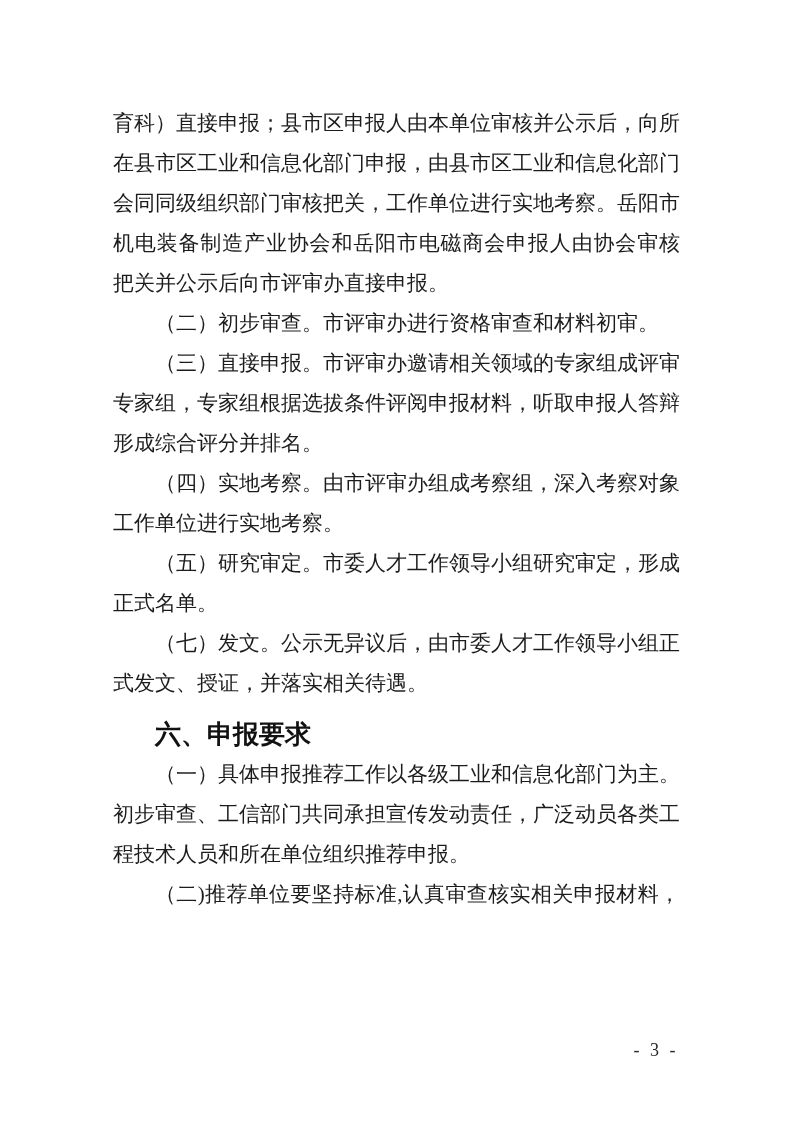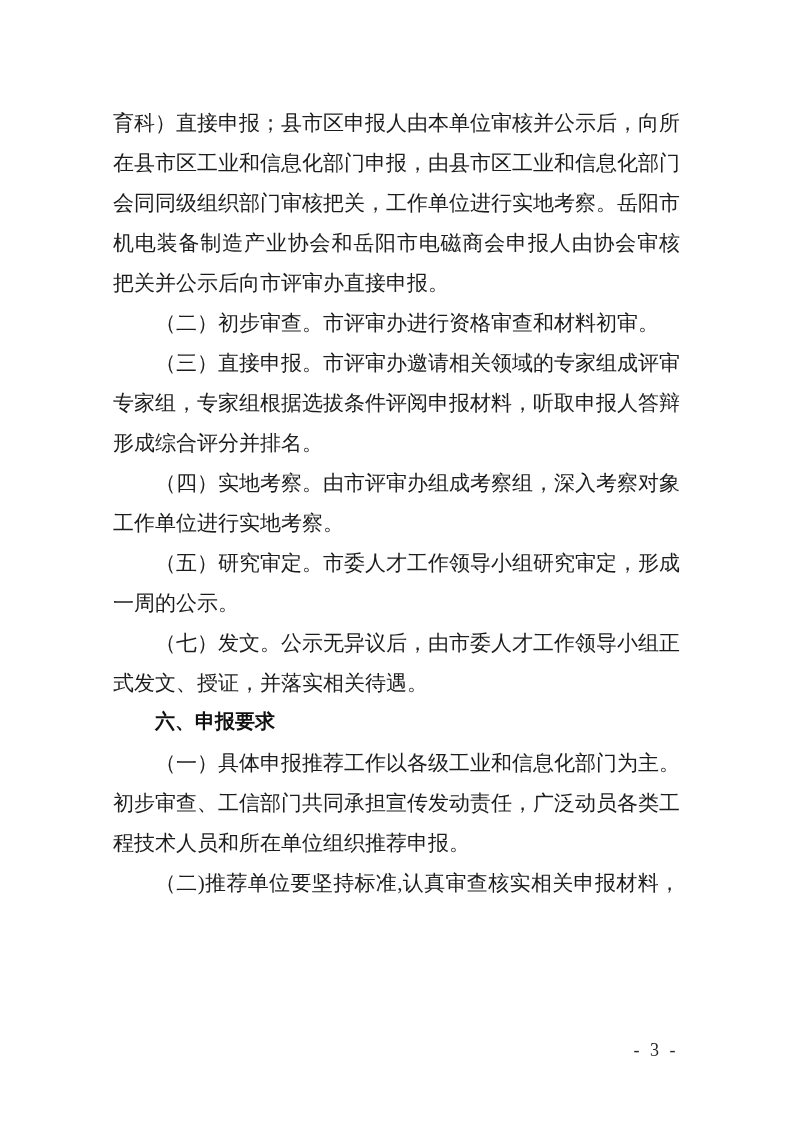"一周的公示。" div.line { text: 一周的公示 -> 正式名单 }
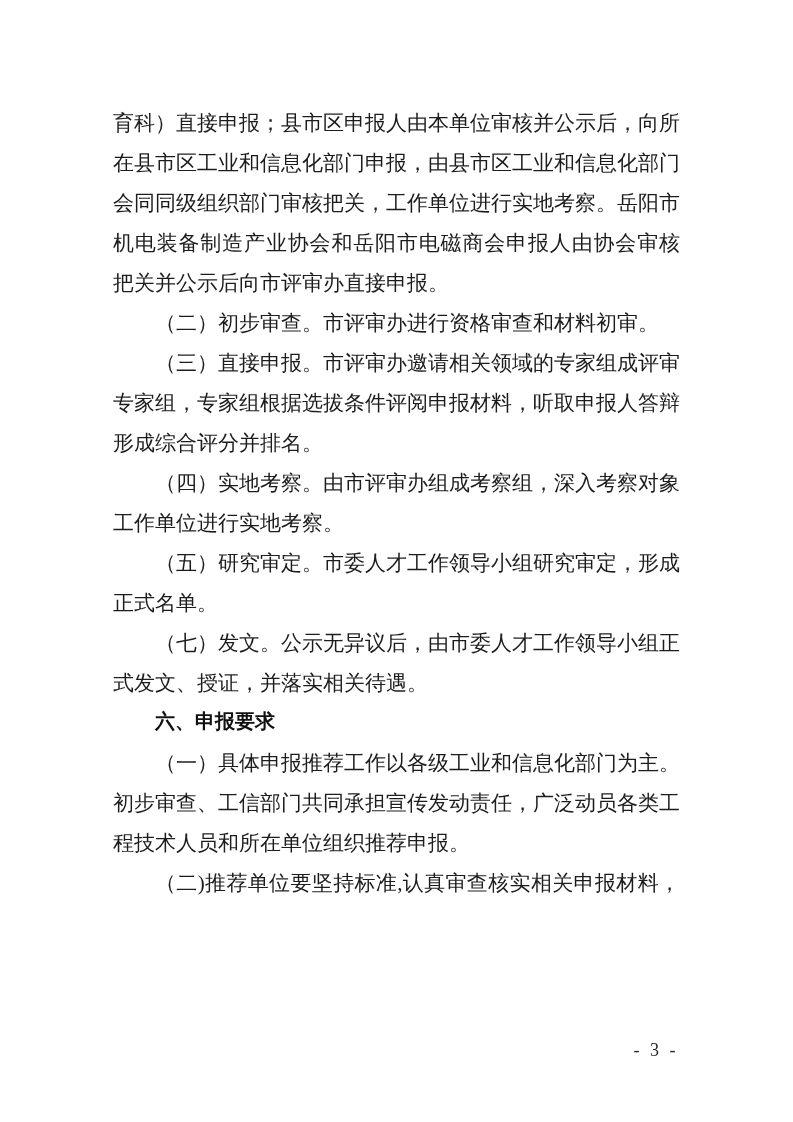"六、申报要求" .line.heading { font-family: Liberation Mono, monospace -> Liberation Sans, sans-serif; font-size: 20px -> 26px; margin-top: none -> 11px }
